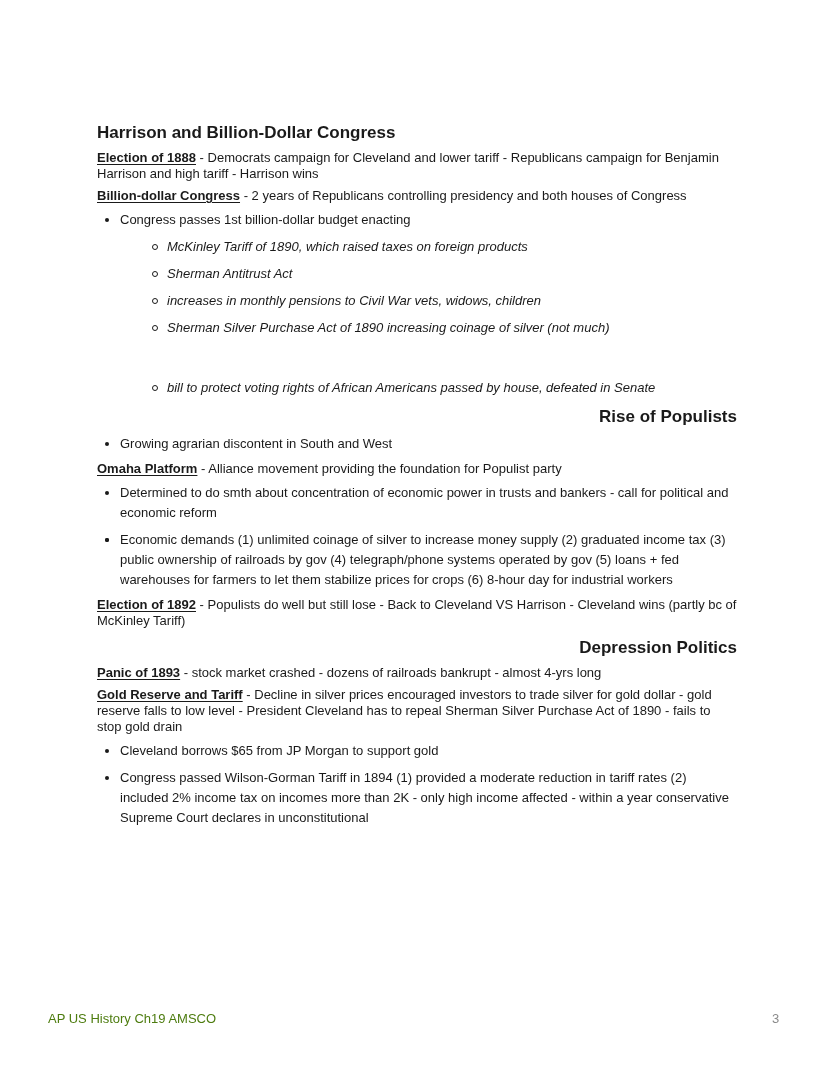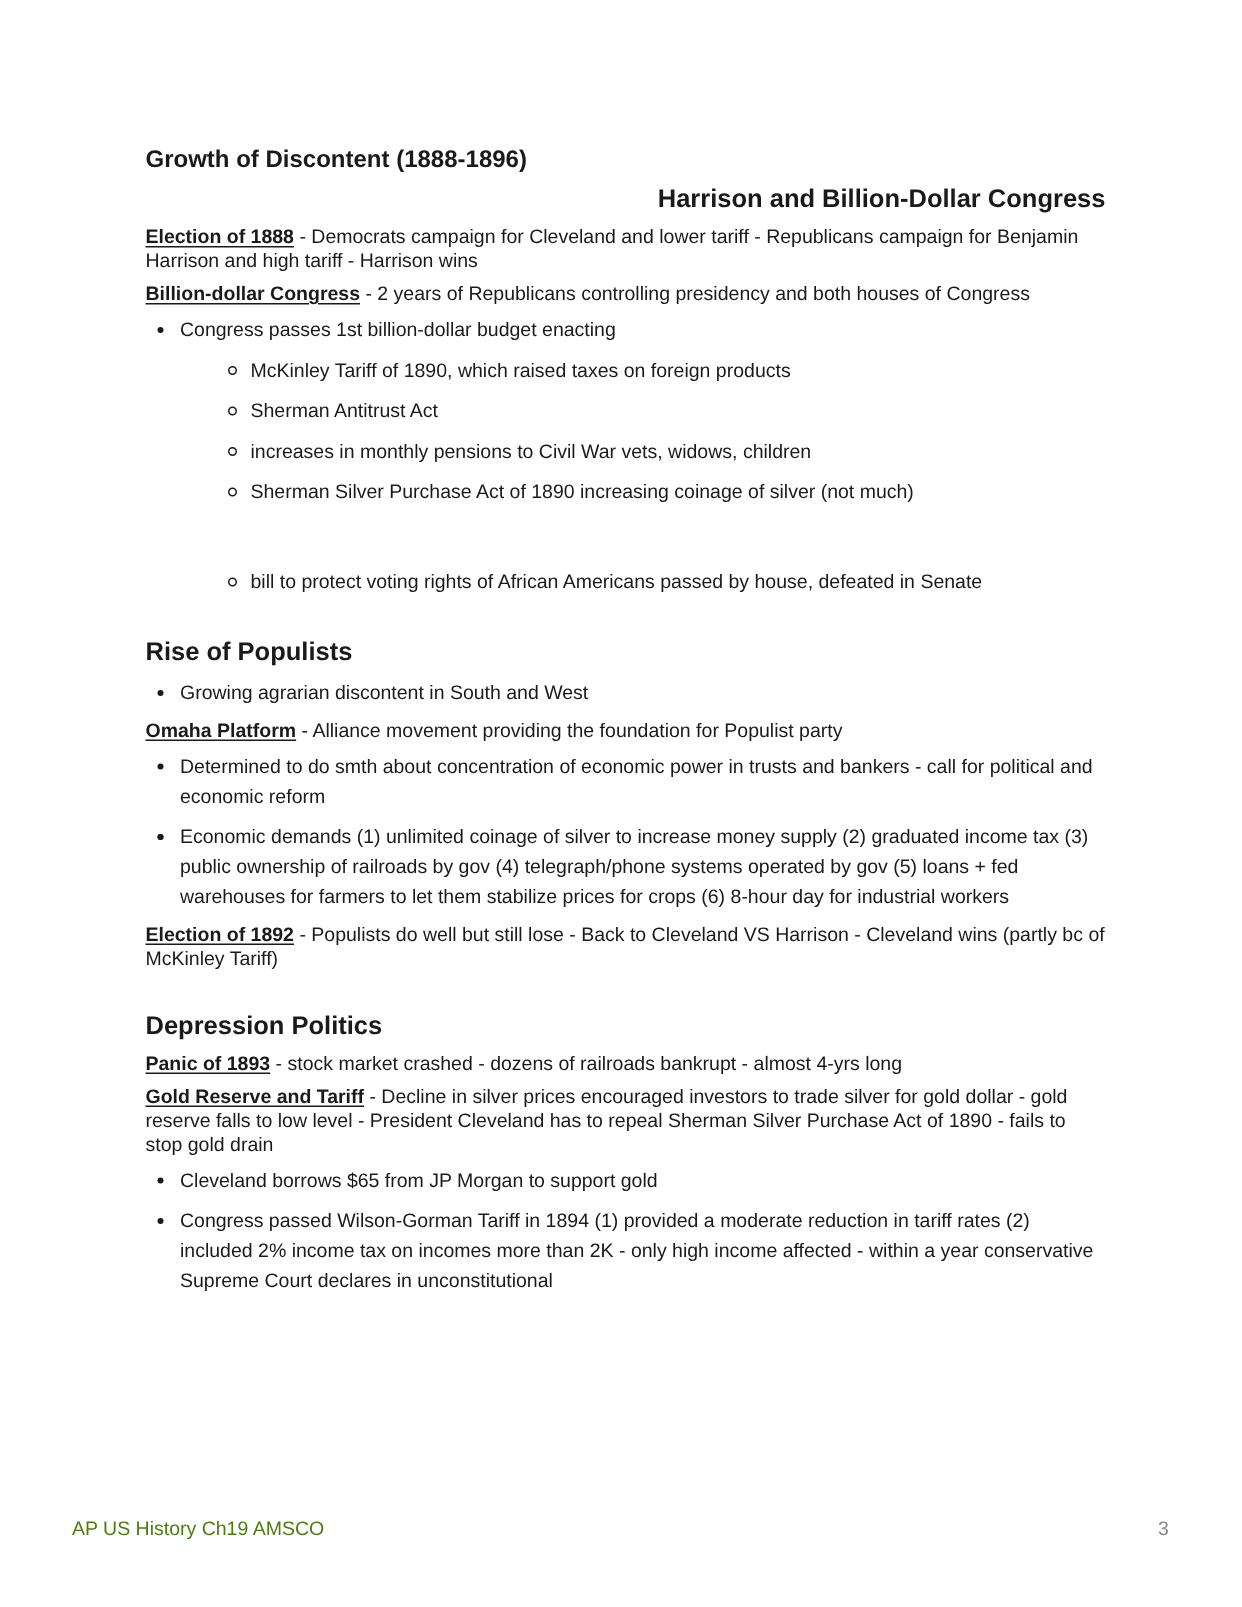"Growth of Discontent (1888-1896)" h1.doc-title { html: <h1>Growth of Discontent (1888-1896)</h1> -> none }
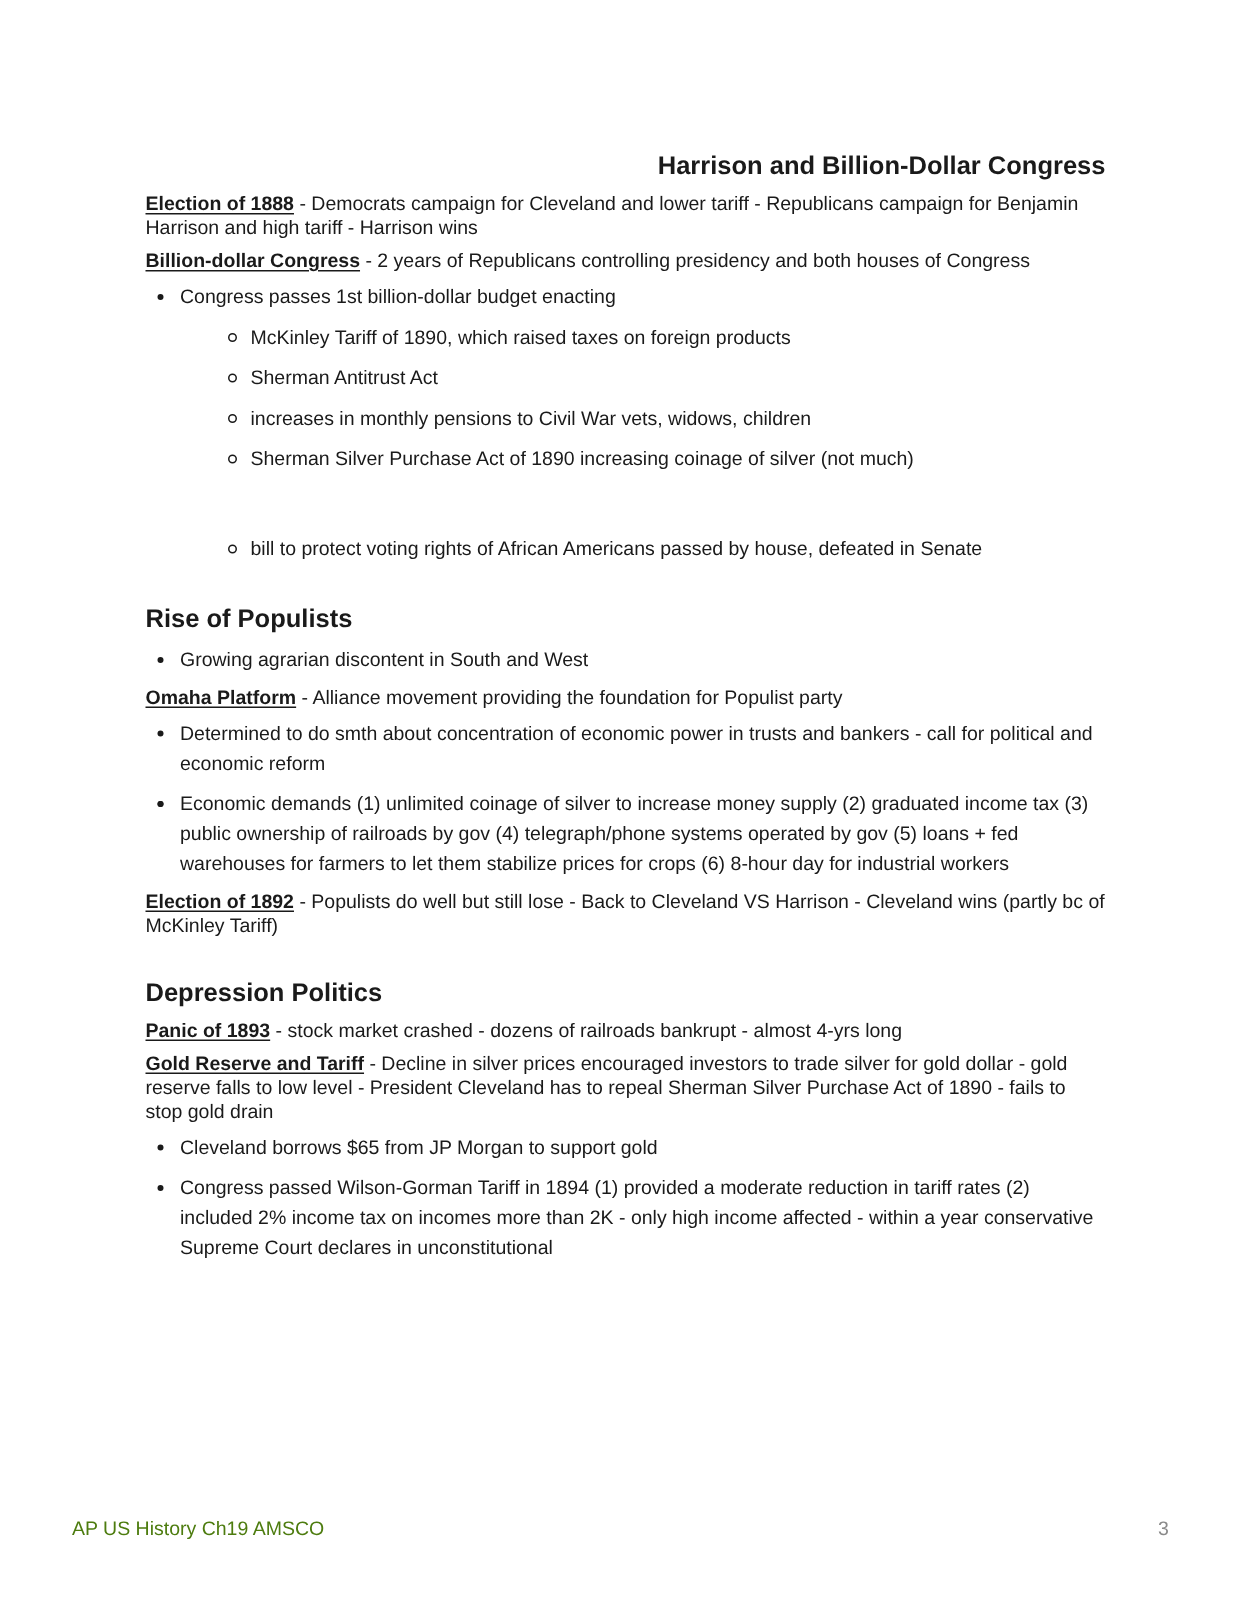"Harrison and Billion-Dollar Congress" .h-first { margin-top: 4px -> 26px; text-align: right -> none }
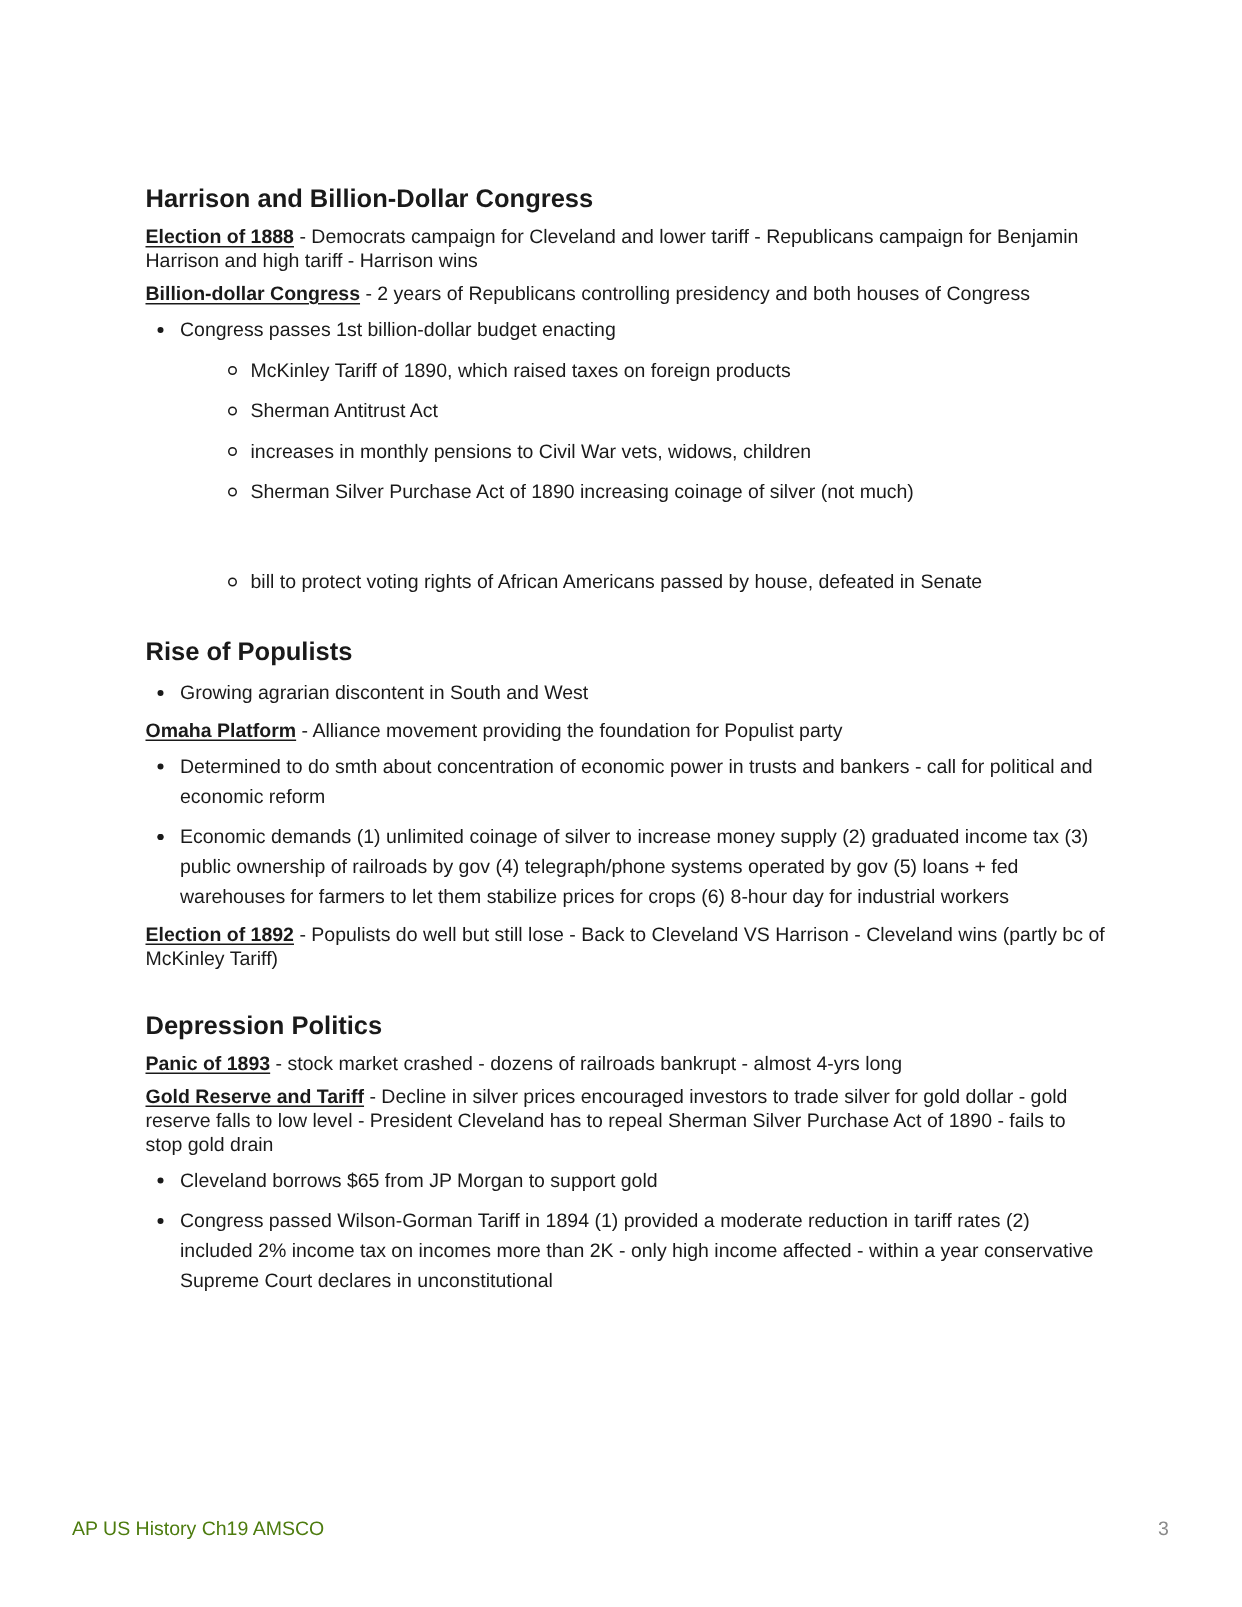"McKinley Tariff of 1890, which" ul.l2 li { font-style: none -> italic }
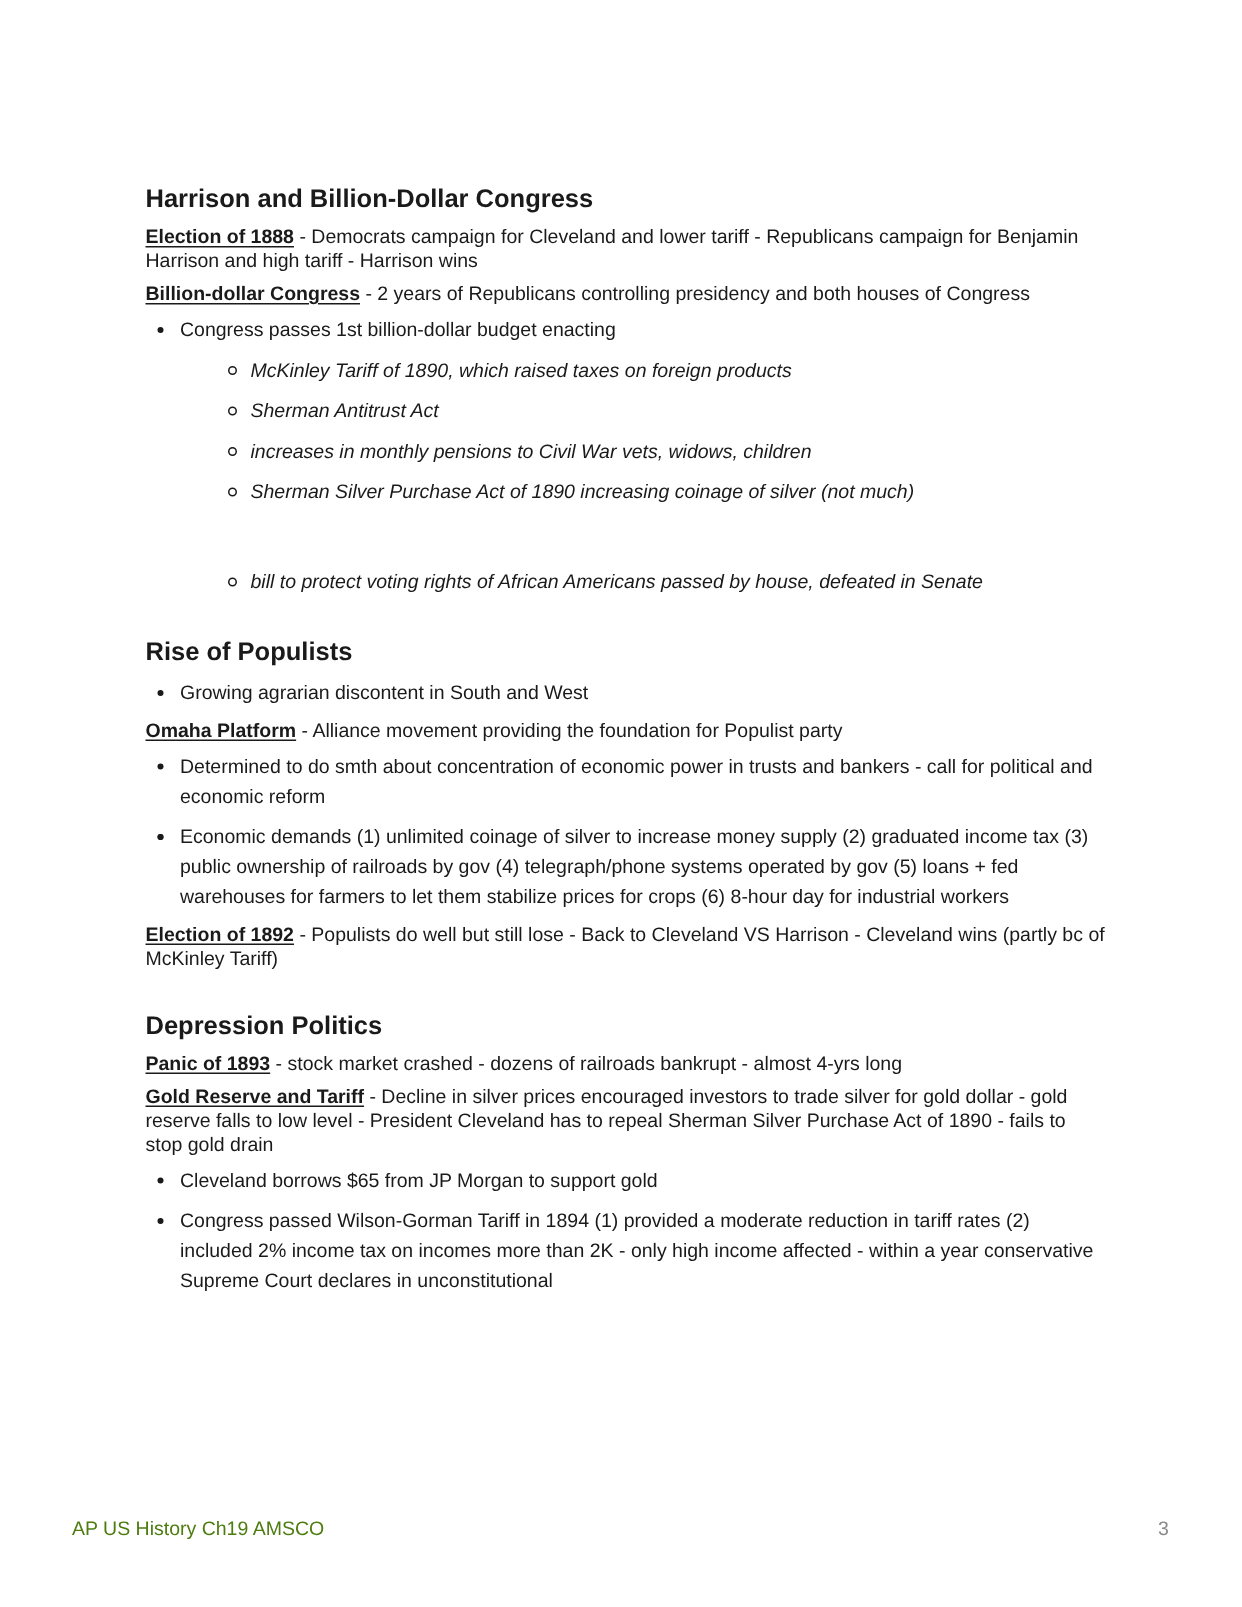"Rise of Populists" .h-next { margin-top: 26px -> 8px; text-align: none -> right }
